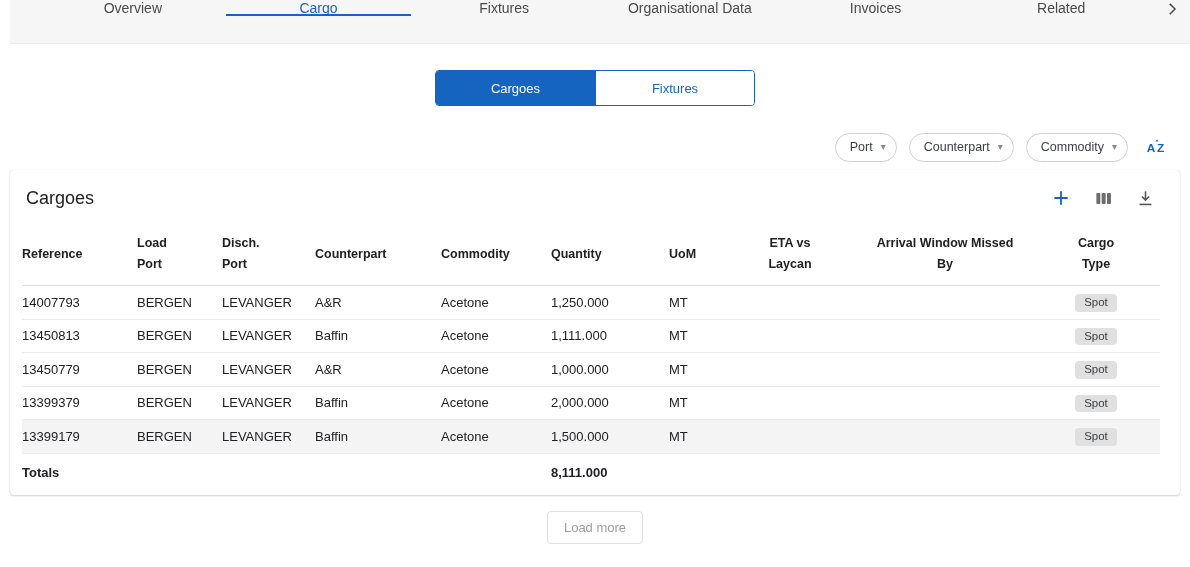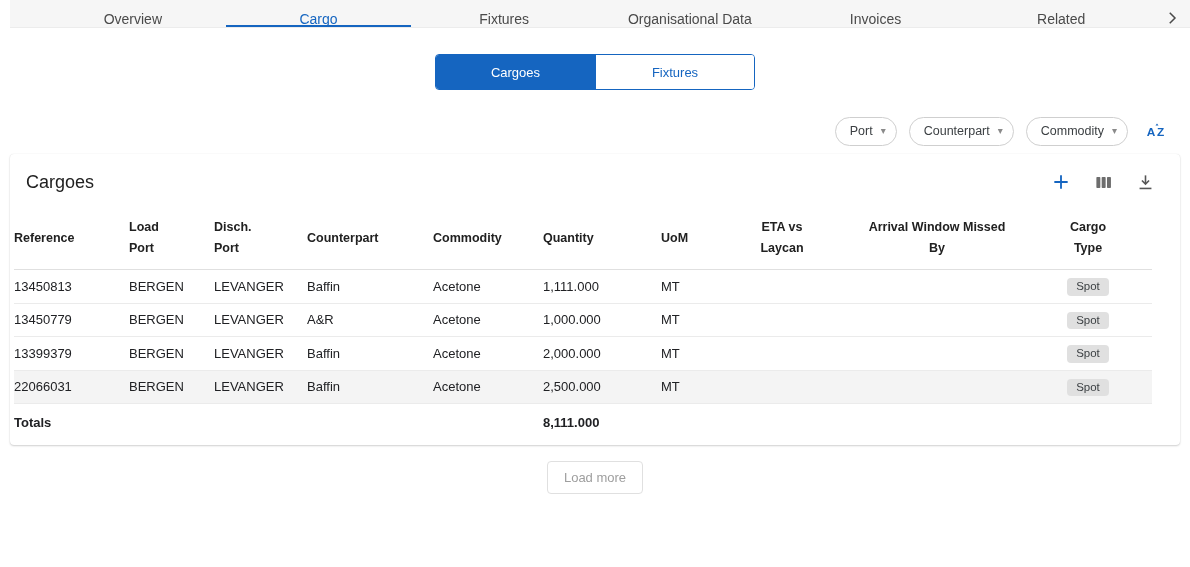"Overview" .topnav { align-items: flex-end -> flex-start; height: 28px -> 44px }
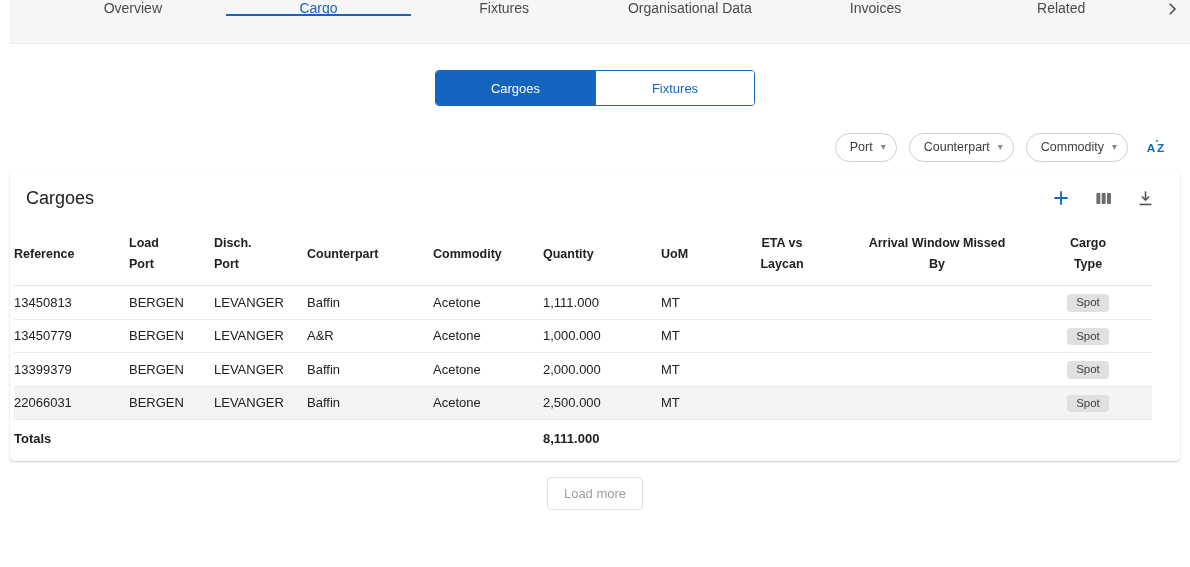"Reference" table { margin: 0 4px -> 0 12px }
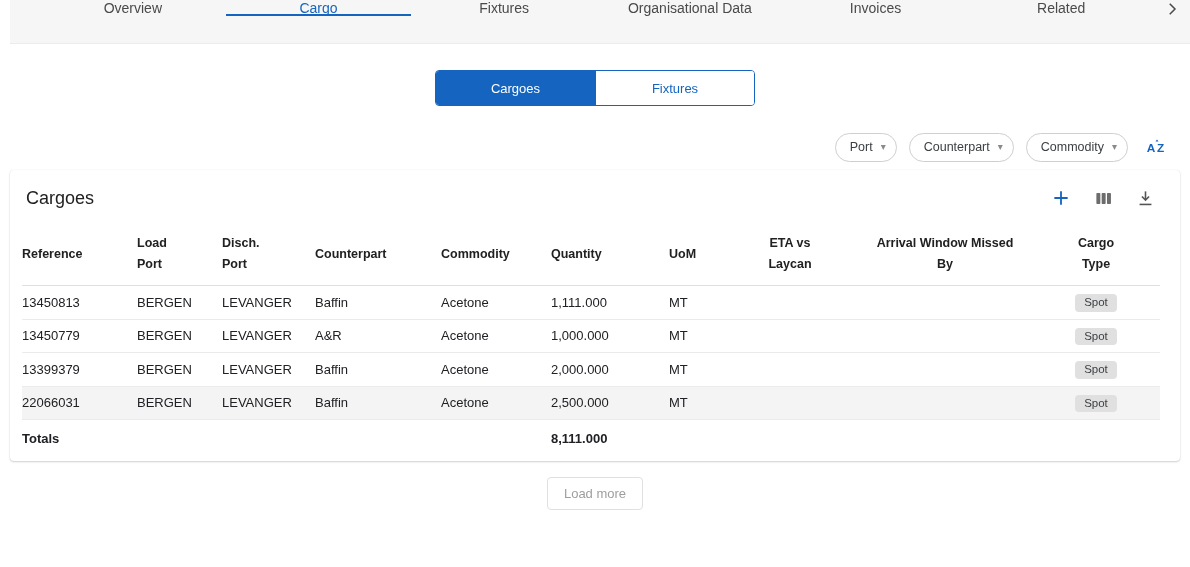"14007793" tr.data-row { html: none -> <tr> <td>14007793</td> <td>BERGEN</td> <td>LEVANGER</td> <td>A&amp;R</td> <td>Acetone</td> <td>1,250.000</td> <td>MT</td> <td></td> <td></td> <td><span>Spot</span></td> </tr> }
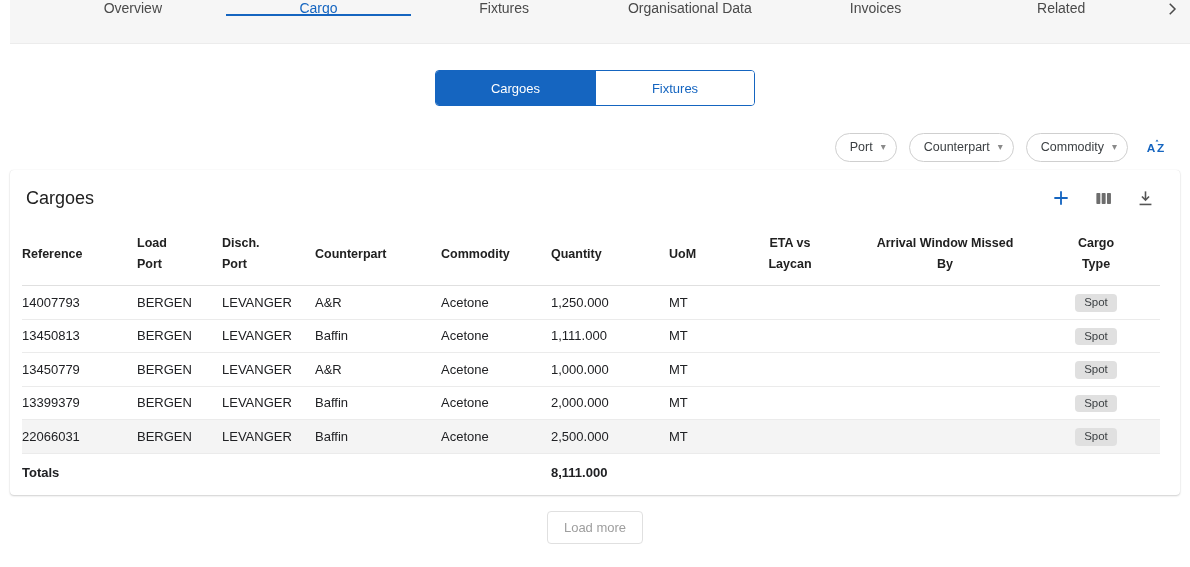"22066031" td.al-left { text: 22066031 -> 13399179 }
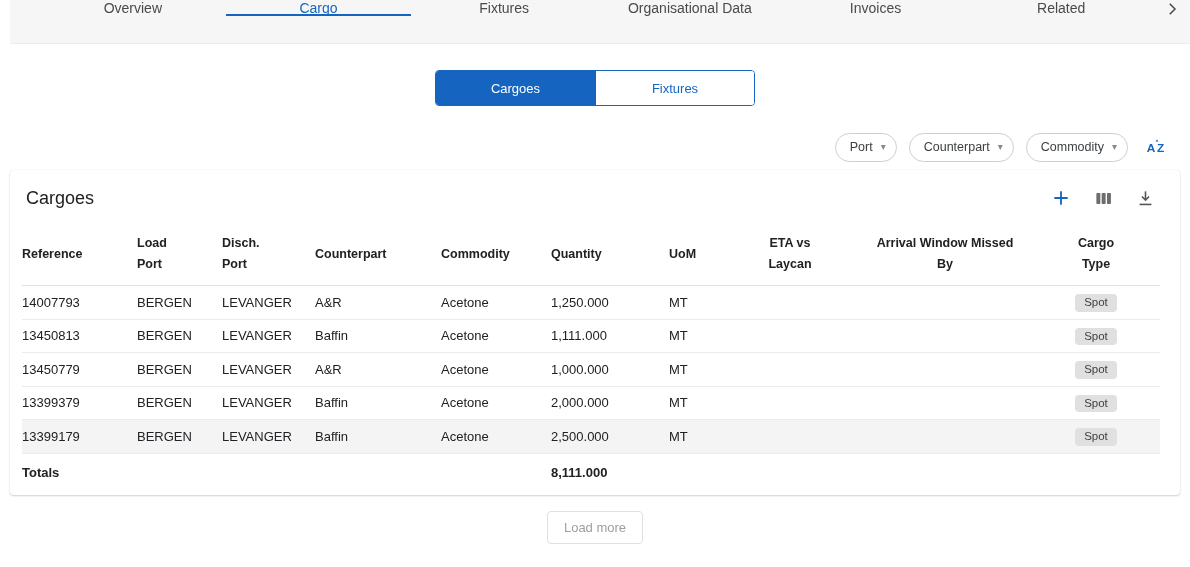"2,500.000" td.al-right { text: 2,500.000 -> 1,500.000 }
